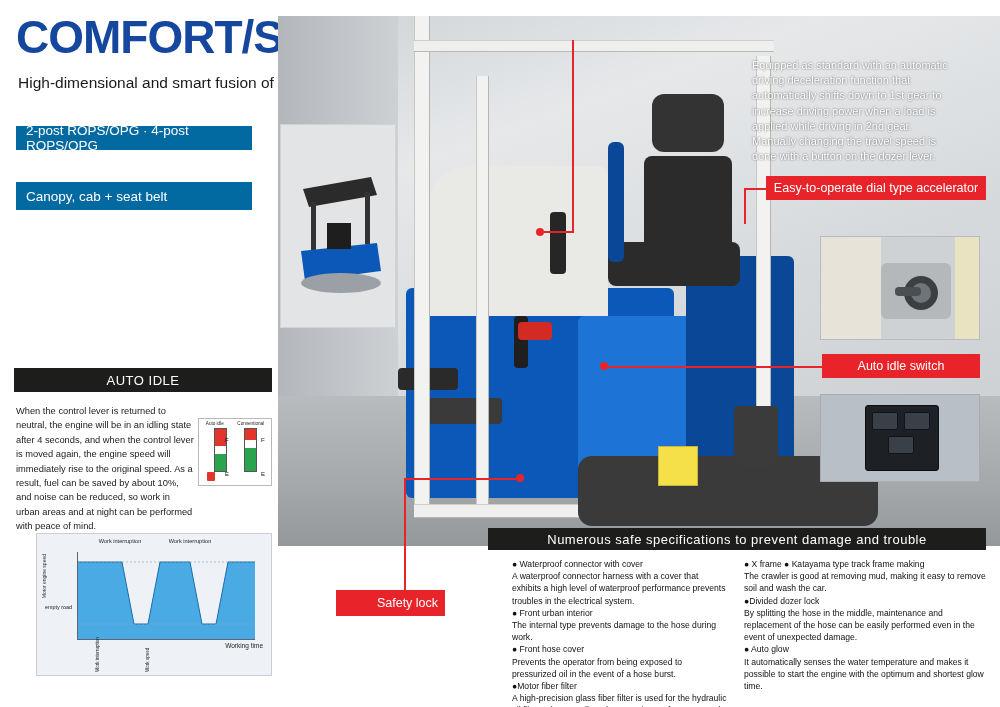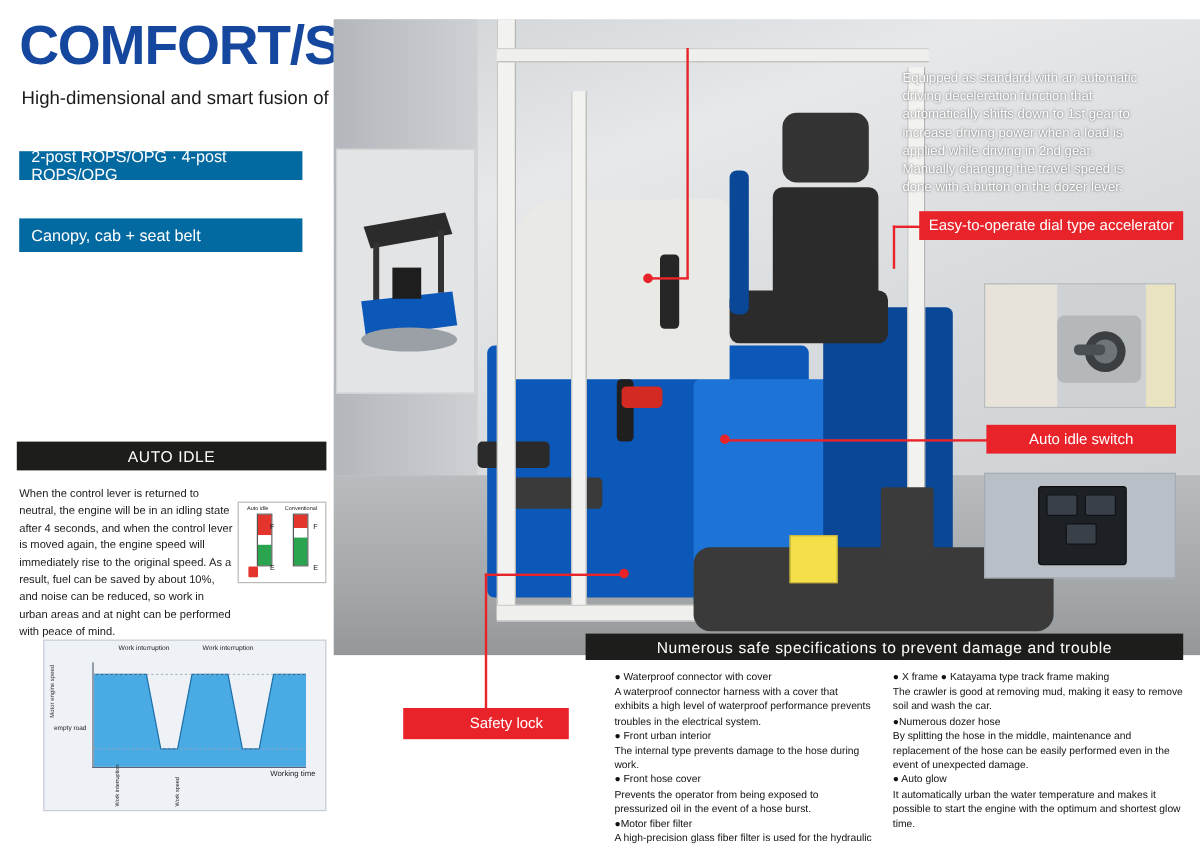"Safety lock" #c-safetylock { width: 138px -> 109px }
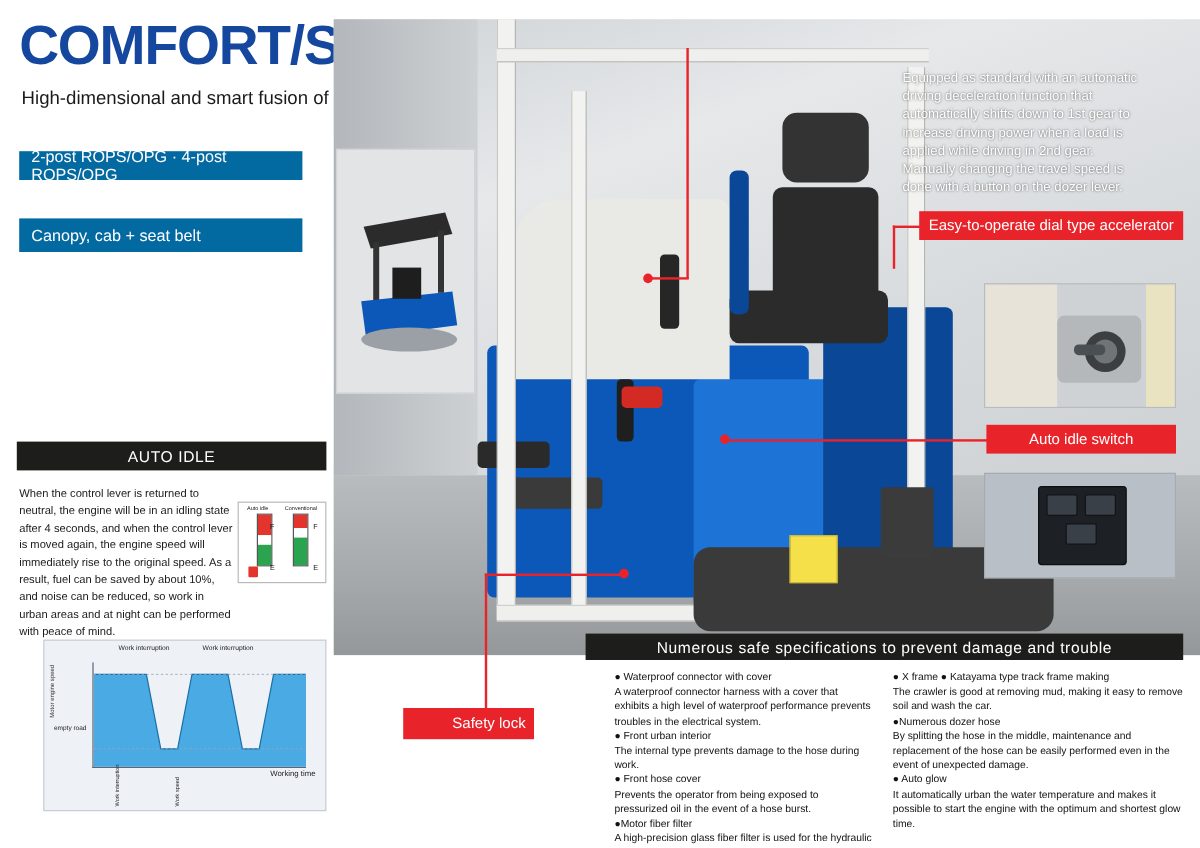"●Numerous dozer hose" span.bullet { text: Numerous dozer hose -> Divided dozer lock }
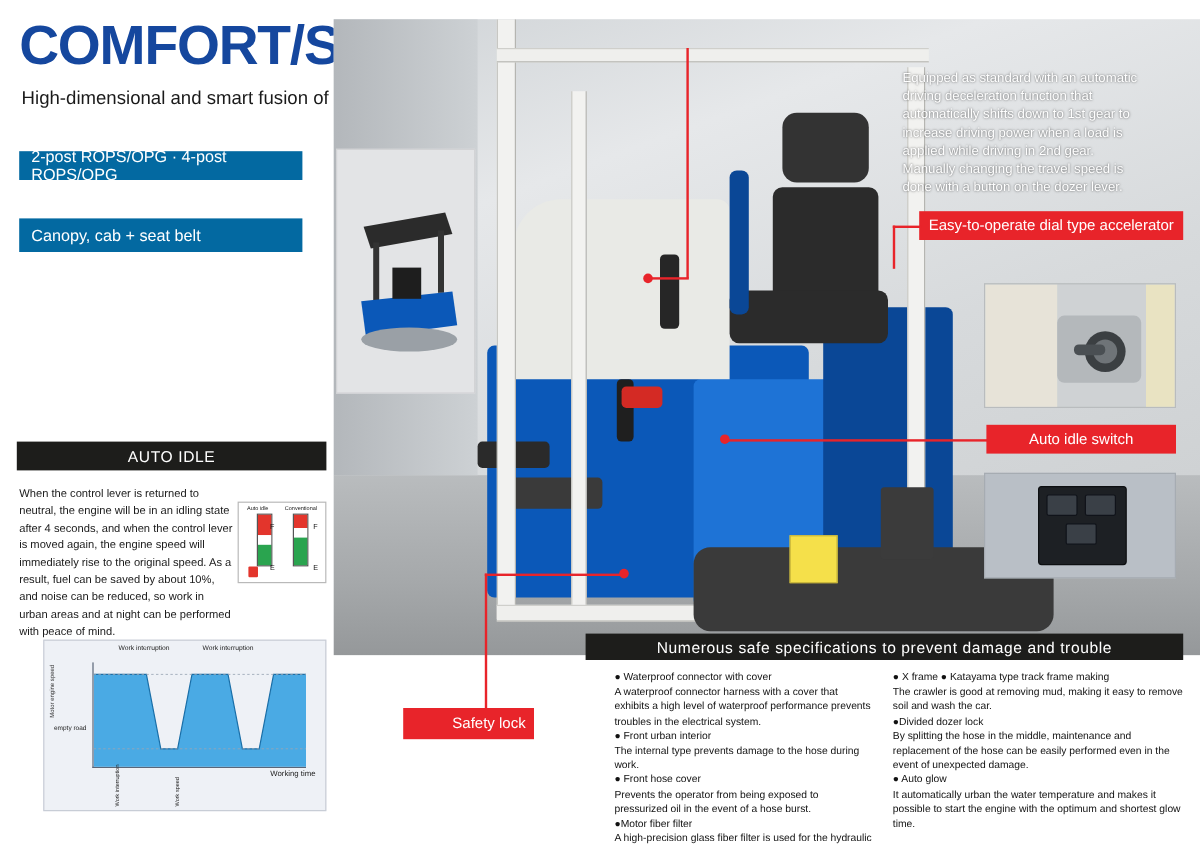"It automatically urban the water" span.bullet { text: urban -> senses }
